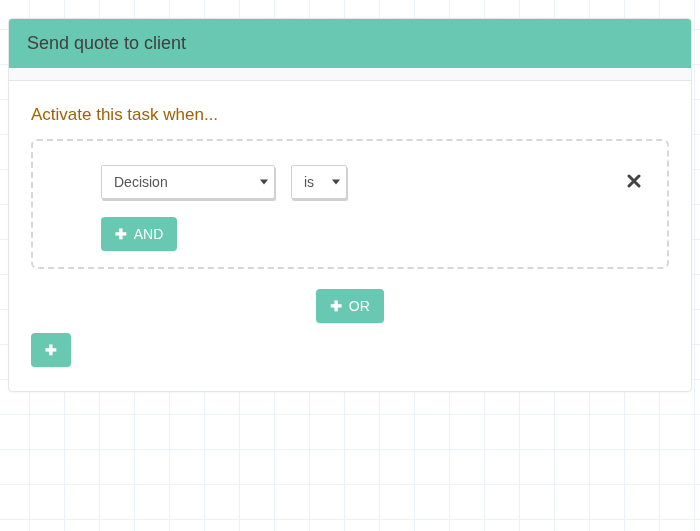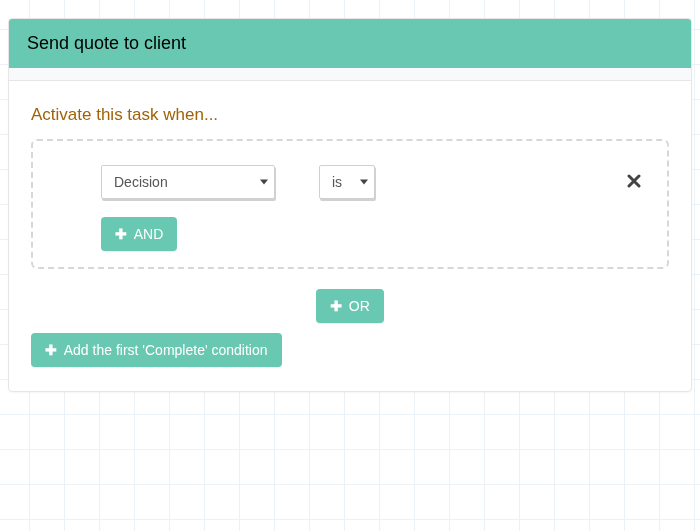"Send quote to client" .panel-header { color: #000000 -> #404040 }
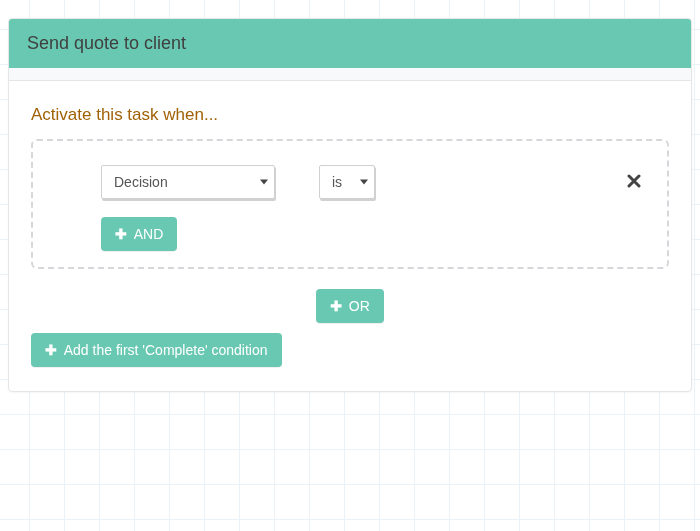"Decision" .cond-row { gap: 44px -> 16px }
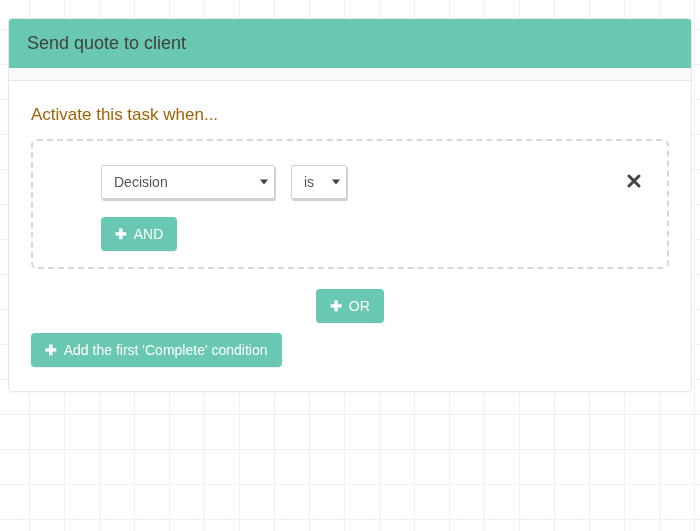"Add the first 'Complete' condition" span { html: <span>Add the first 'Complete' condition</span> -> none }
